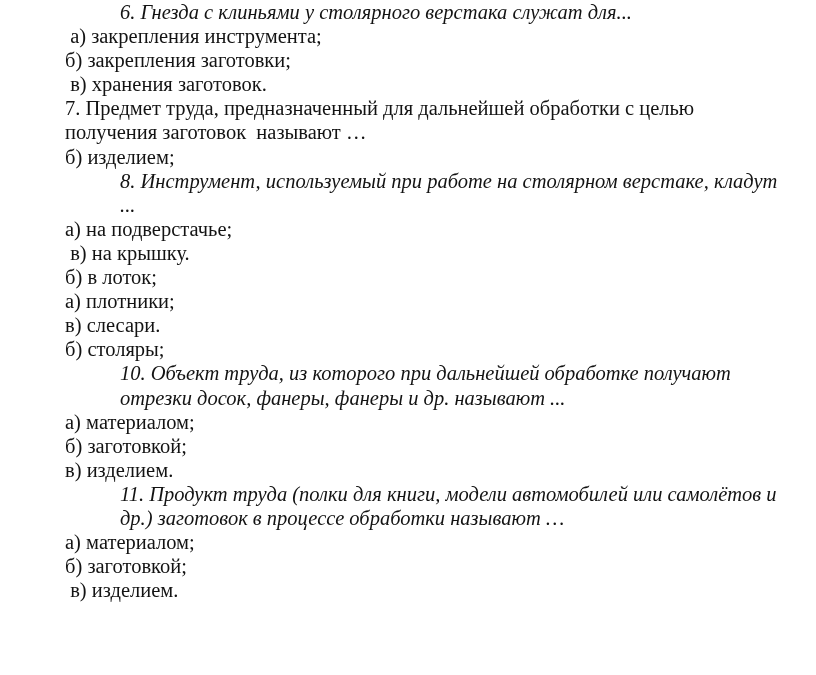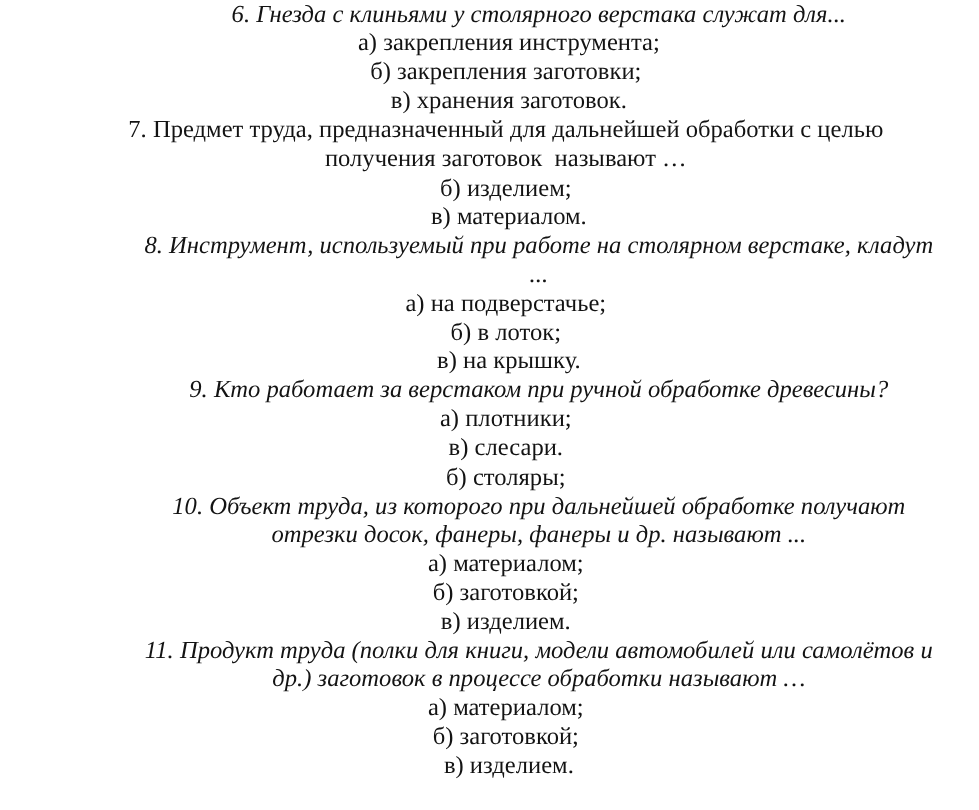"6. Гнезда с клиньями у" #page { text-align: center -> none }
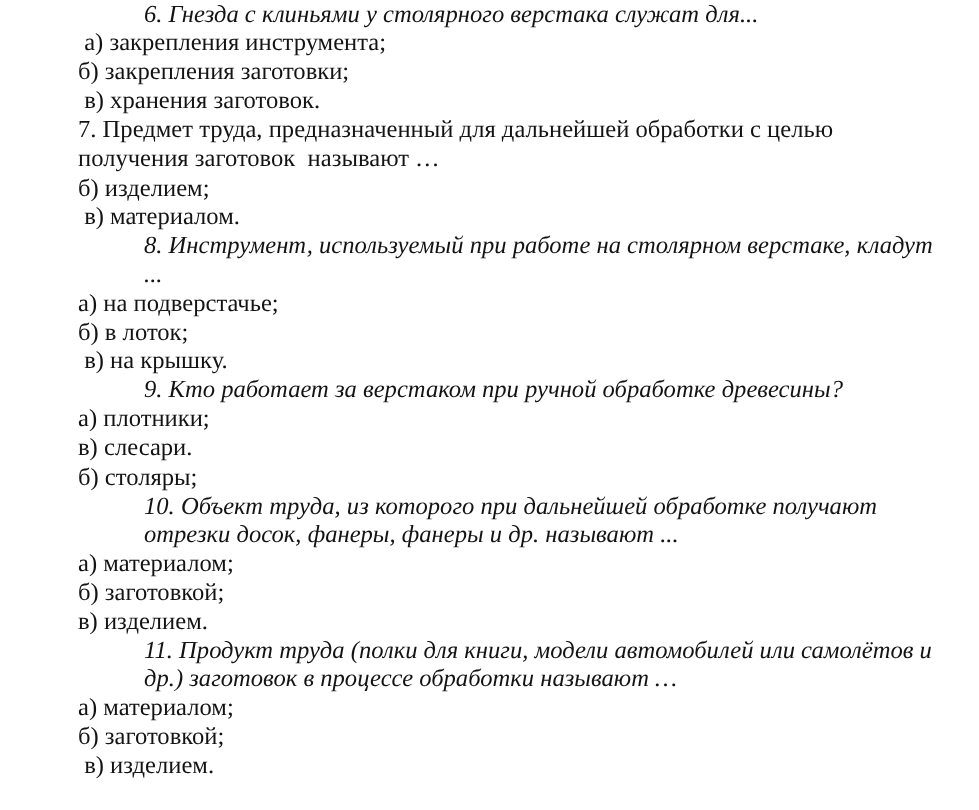"в) материалом." div.line { html: <div> в) материалом.</div> -> none }
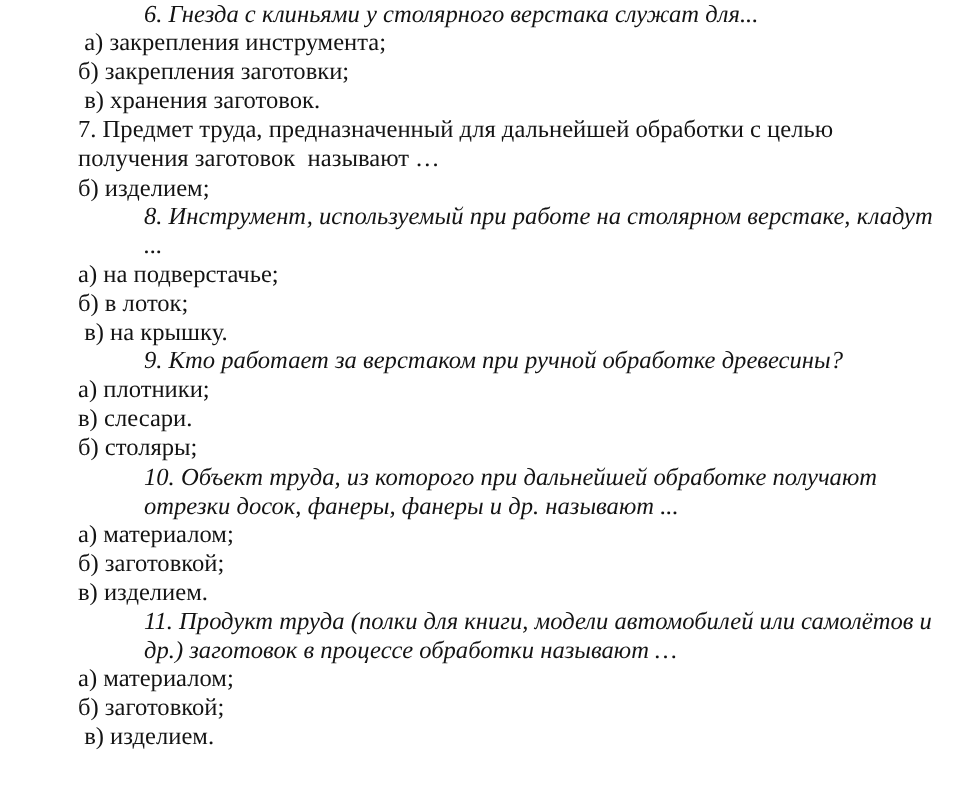"б) в лоток;" div.line { order: before "в) на крышку." -> after "в) на крышку." }
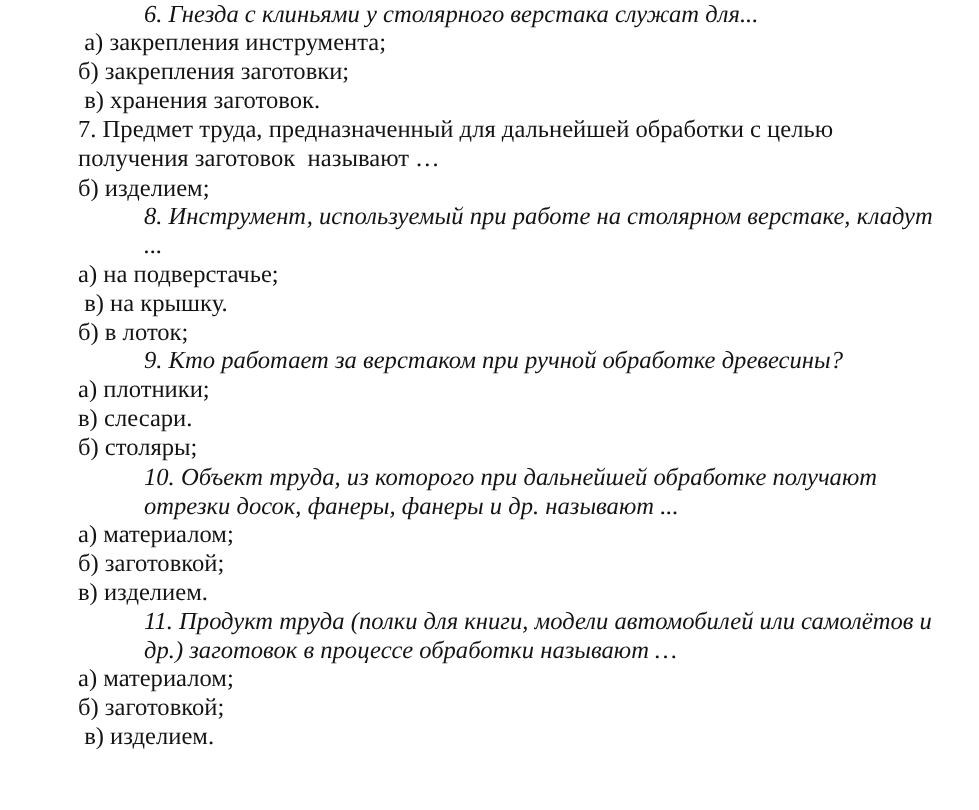"9. Кто работает за верстаком" div.line { html: <div>9. Кто работает за верстаком при ручной обработке древесины?</div> -> none }
